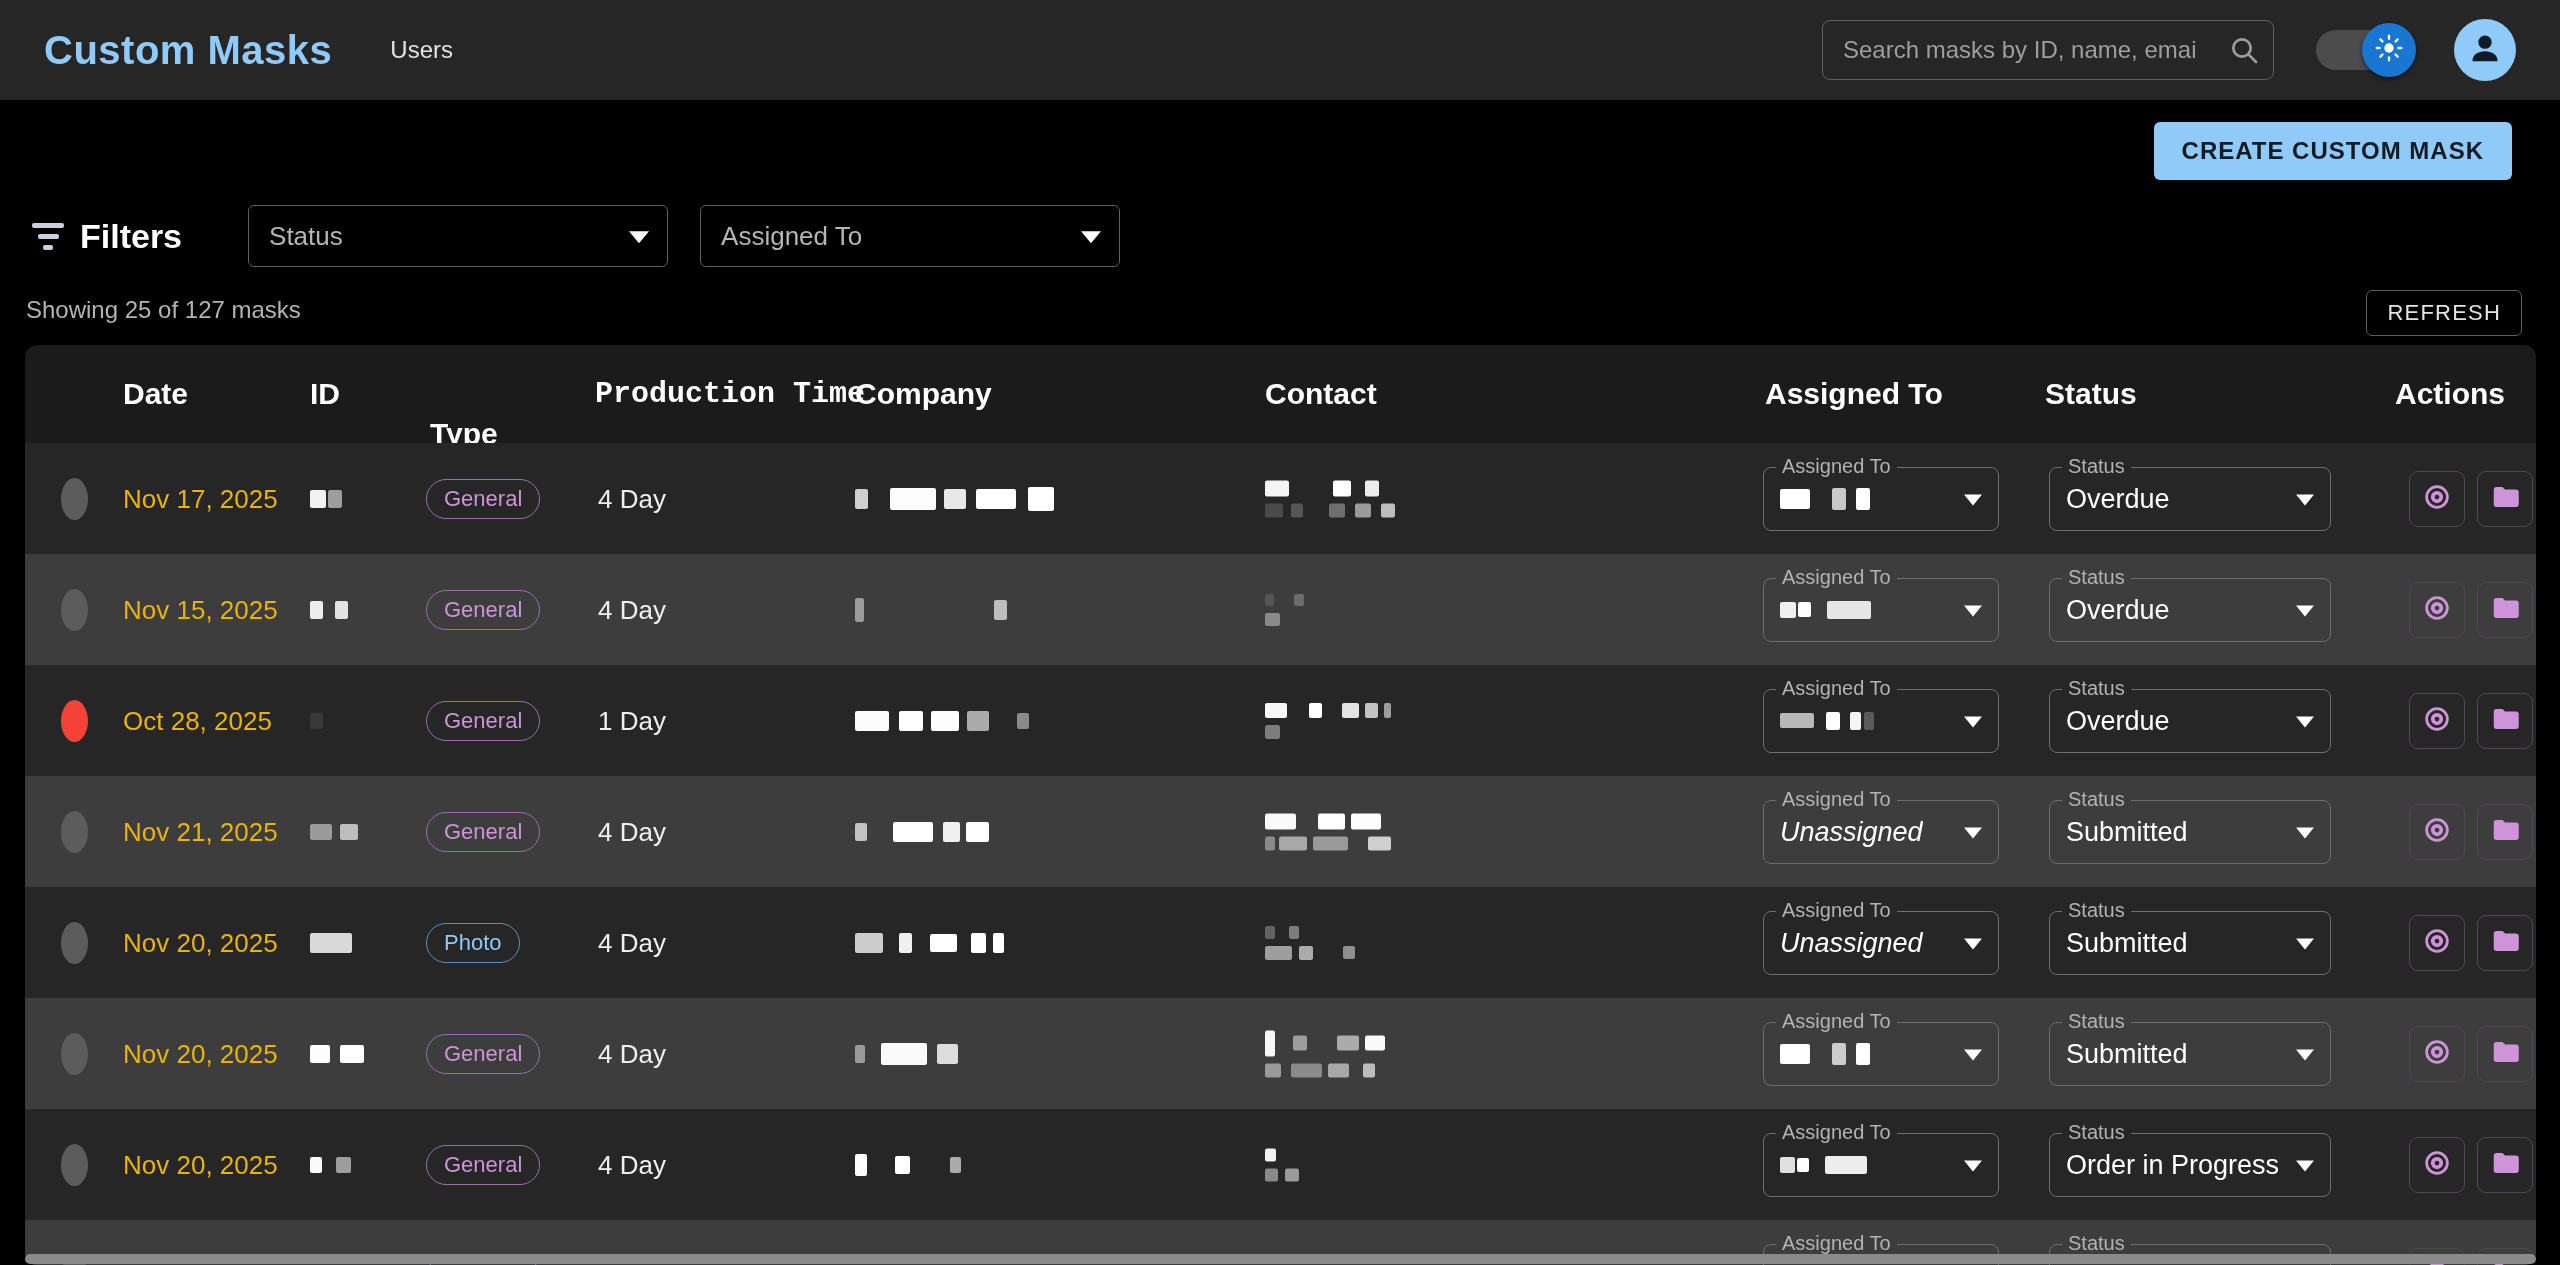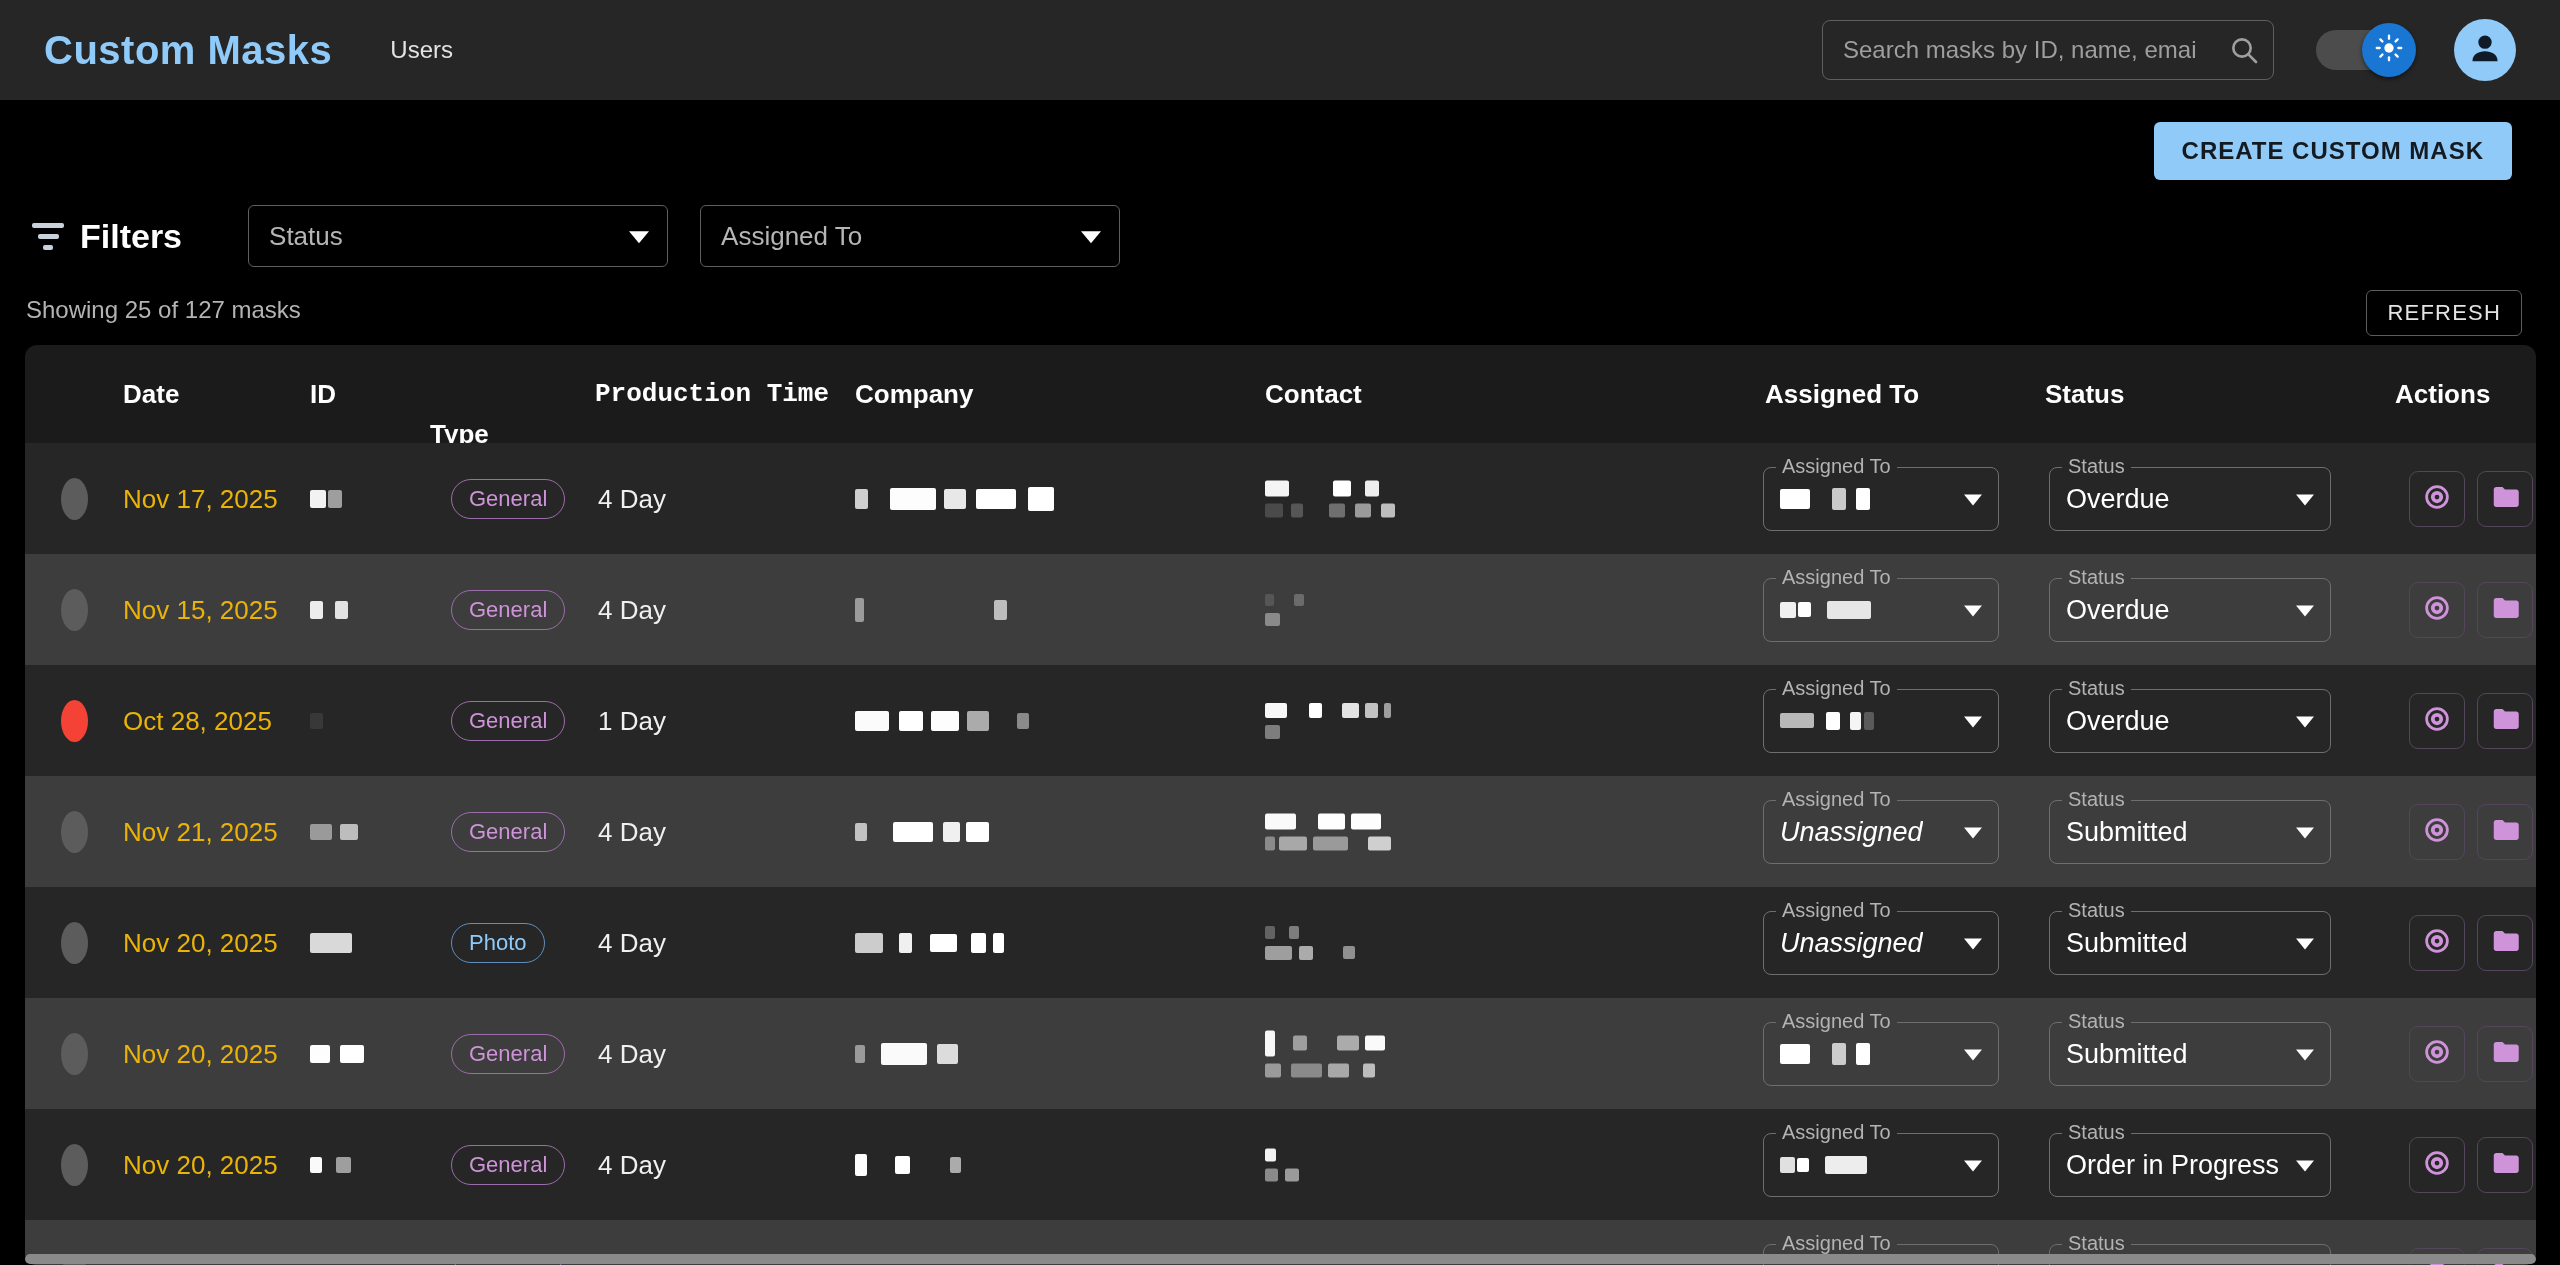"Date" .hc { font-size: 26px -> 30px }
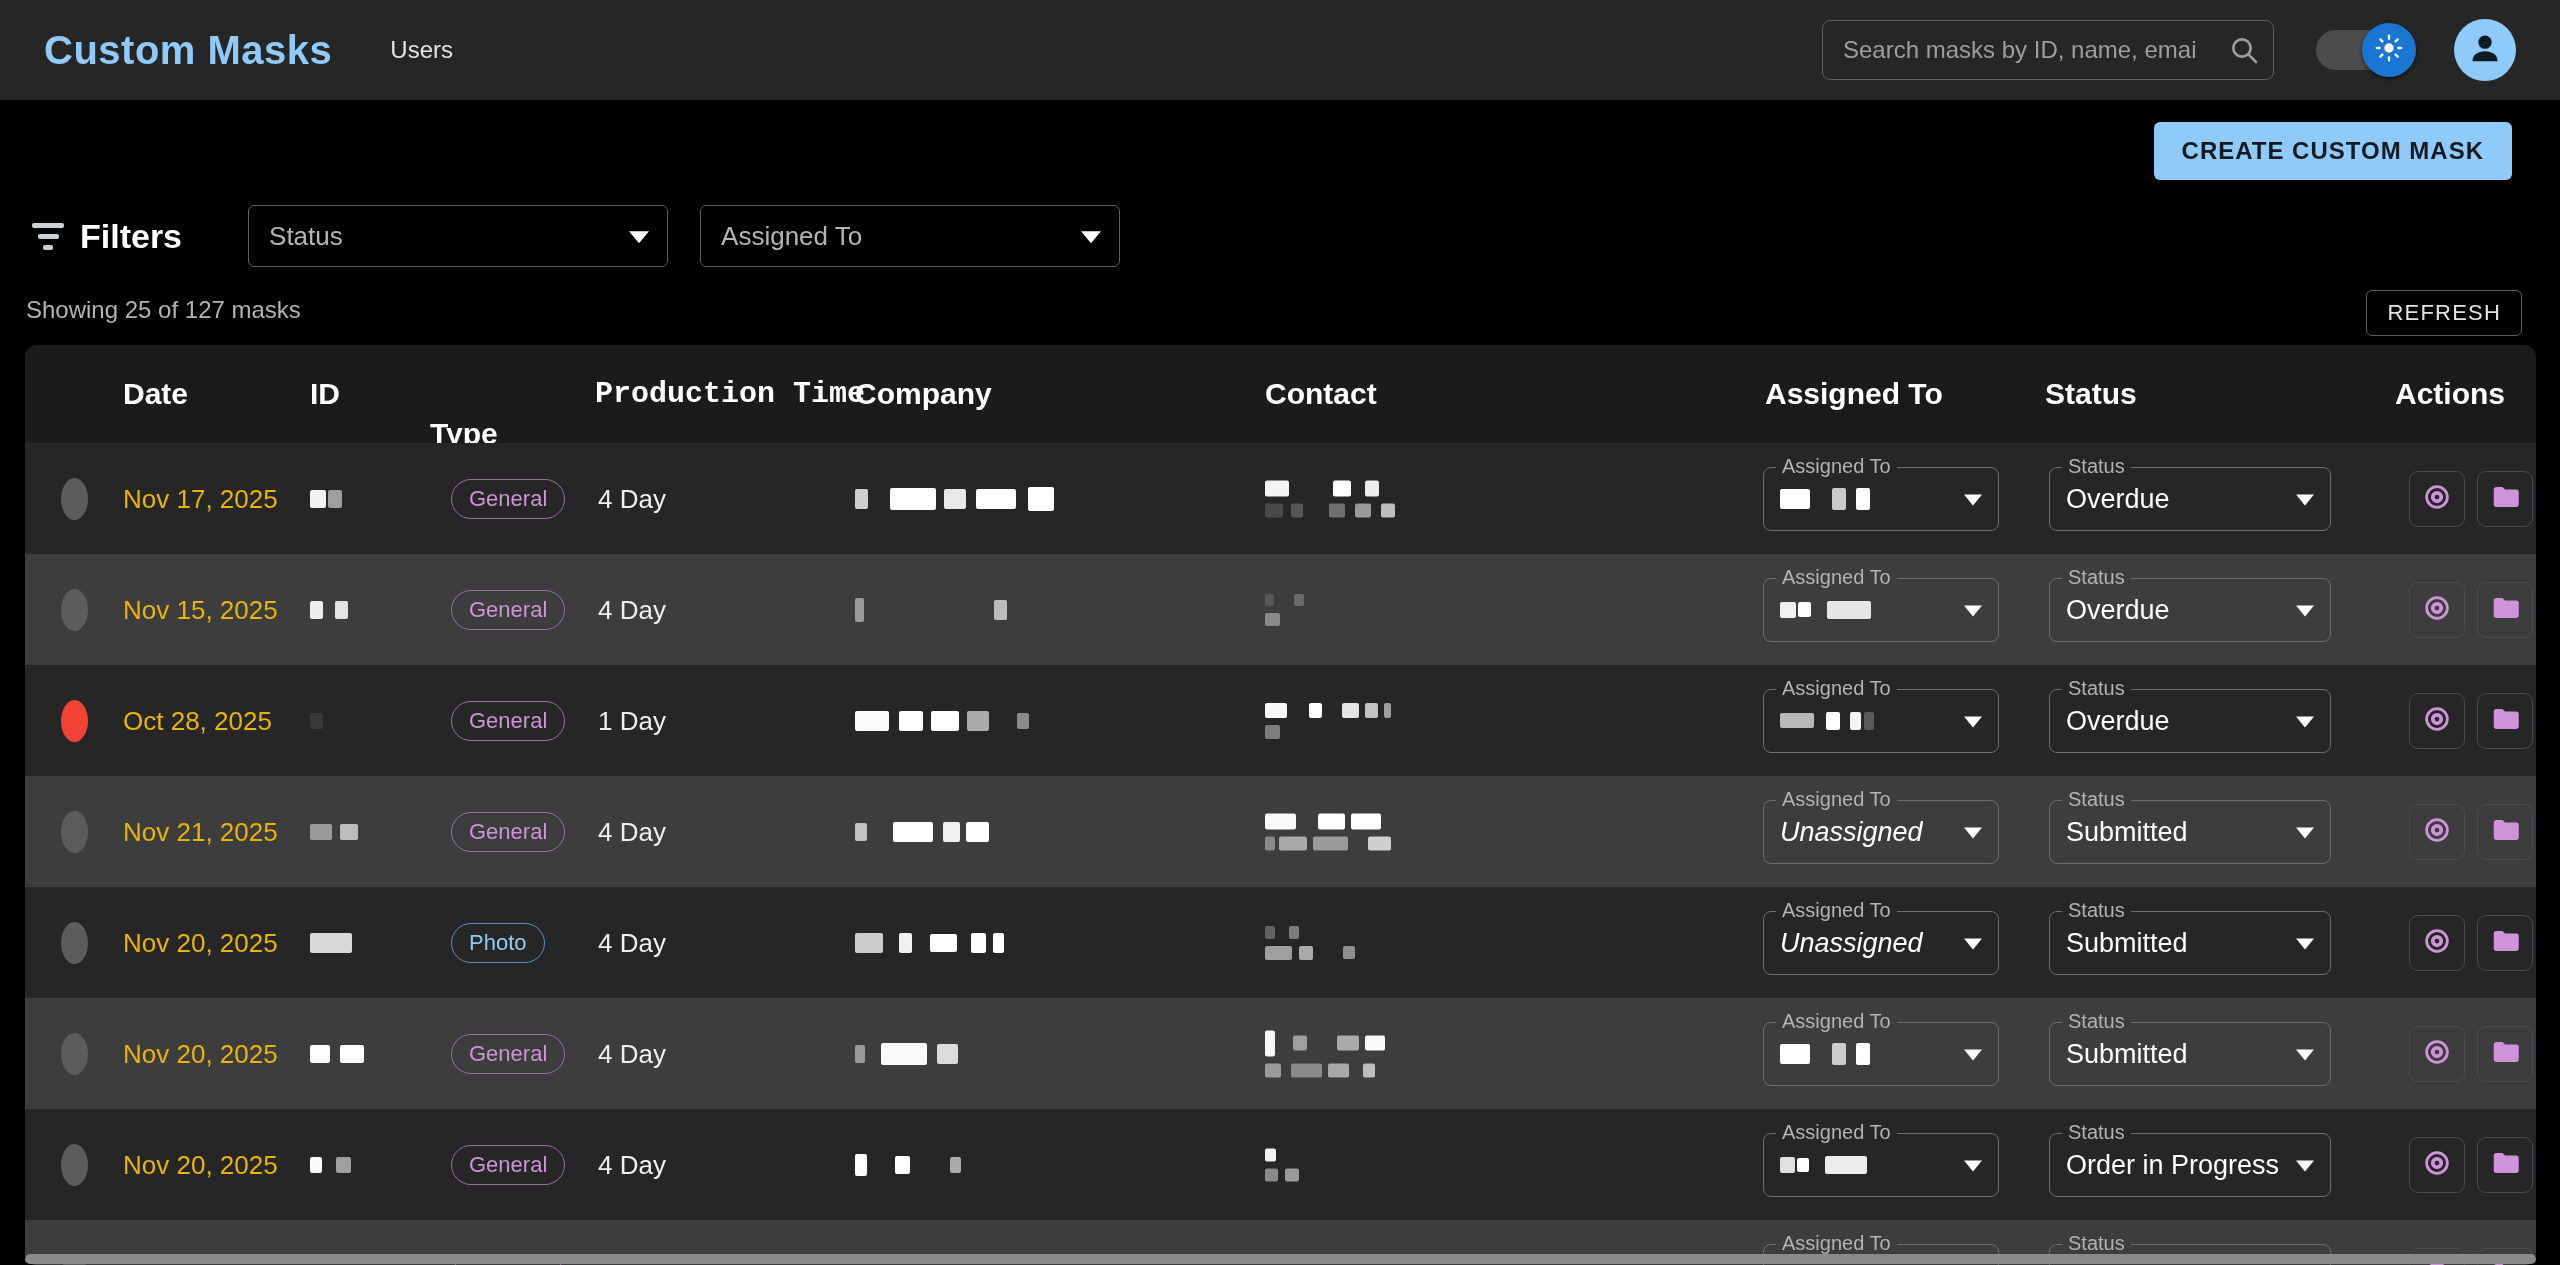"General" .c-type { left: 426px -> 401px }
